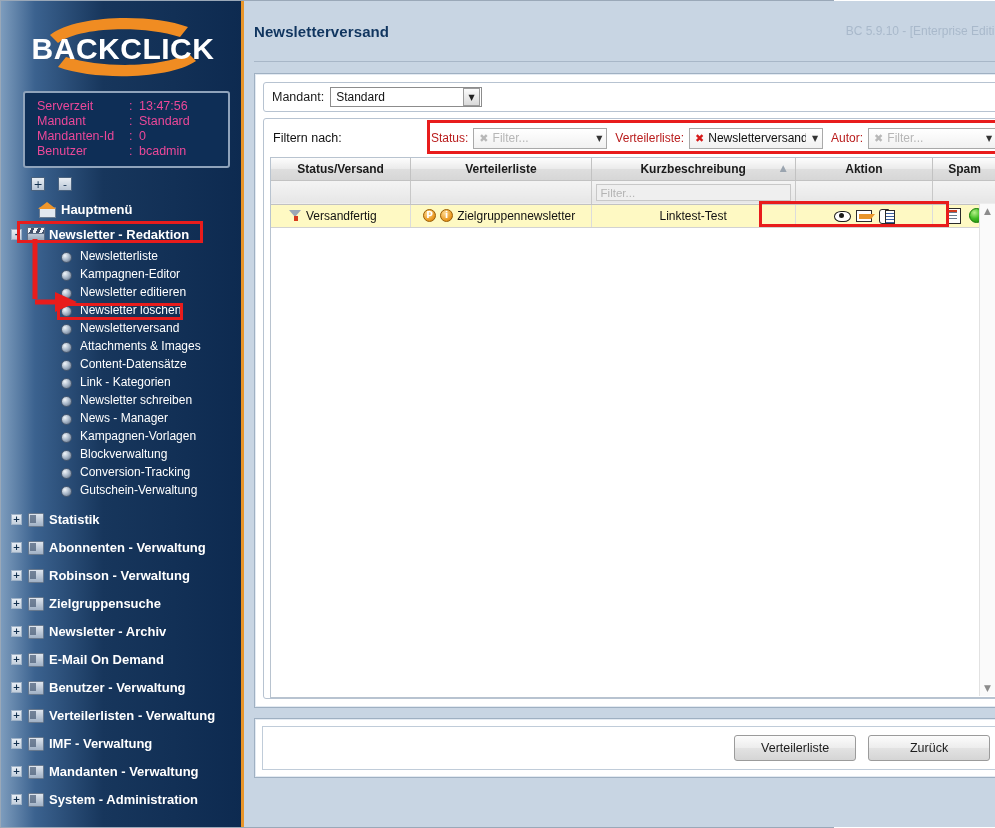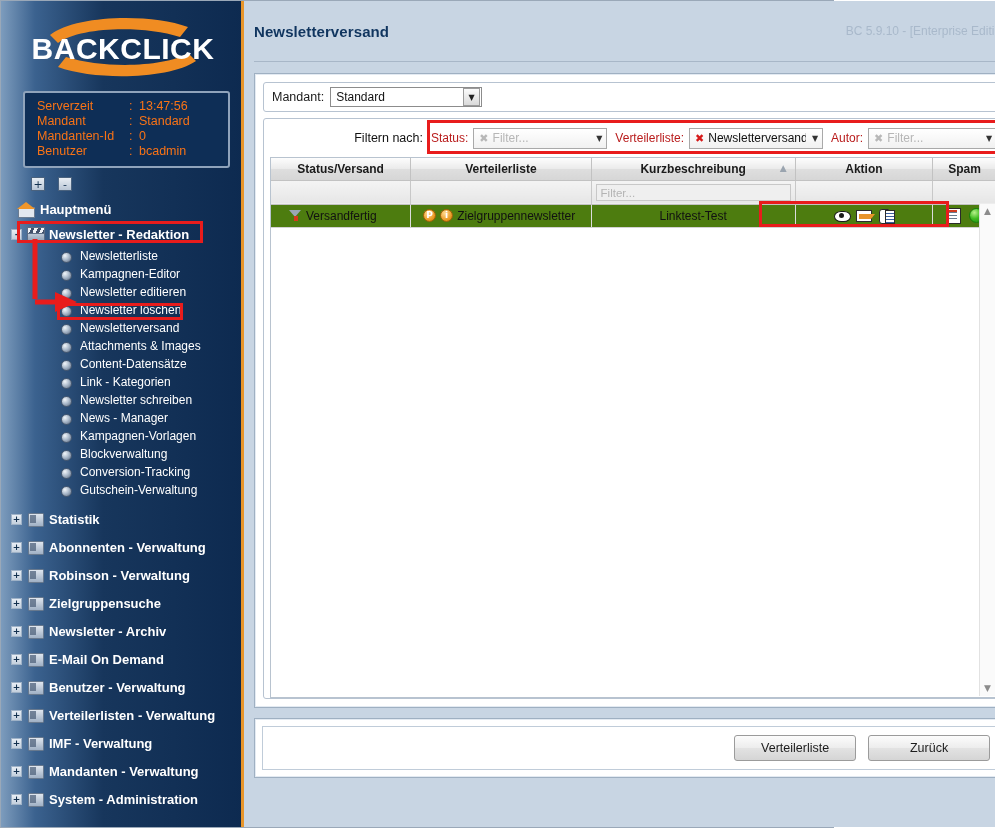"Serverzeit" .infobox .row { color: #f97316 -> #ec4899 }
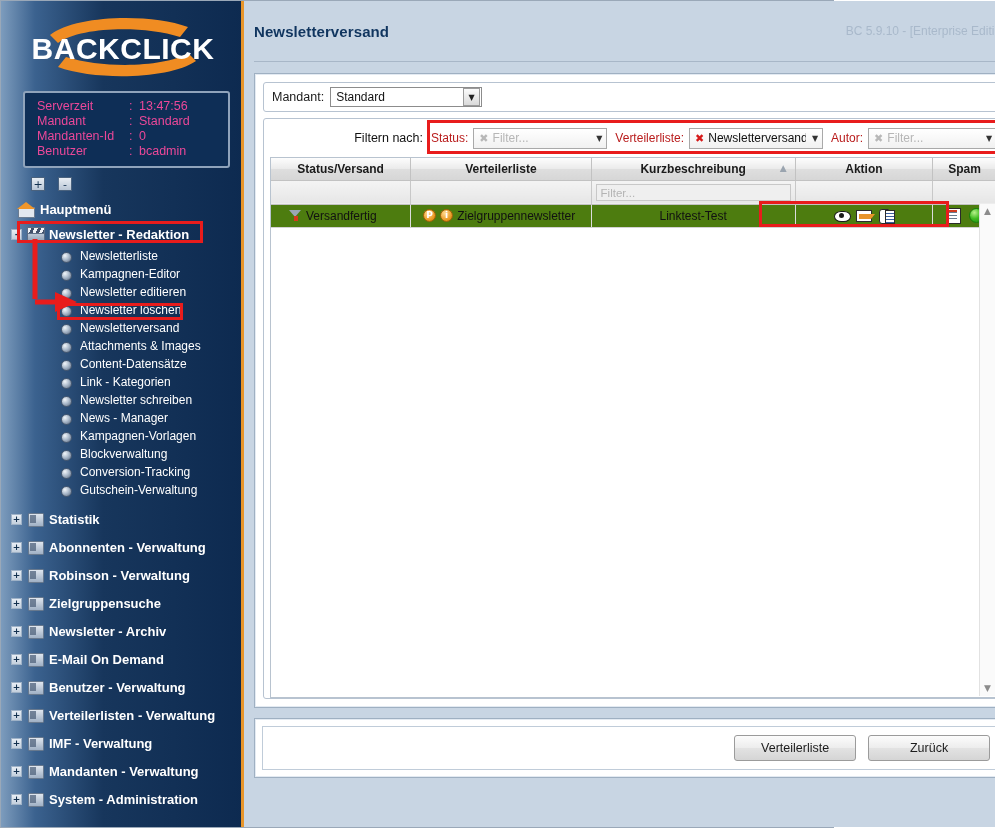"Filtern nach:" .filter-row .flabel { text-align: right -> none }
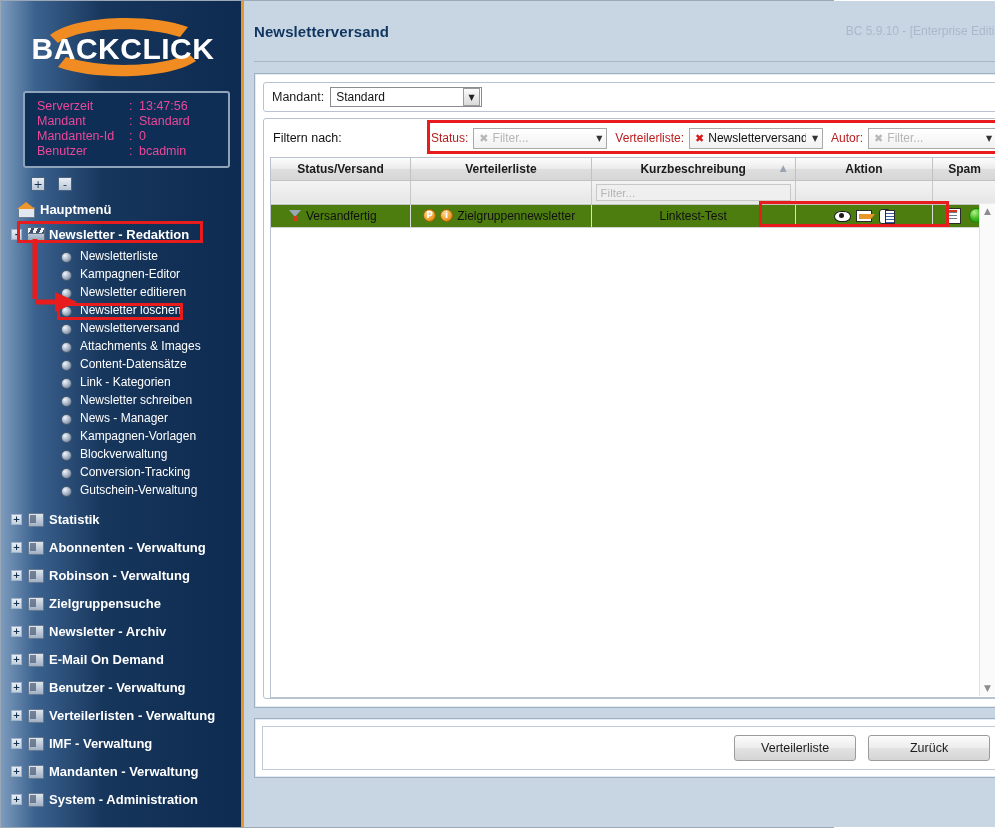"Hauptmenü" div.nav-top { padding-left: 16px -> 37px }
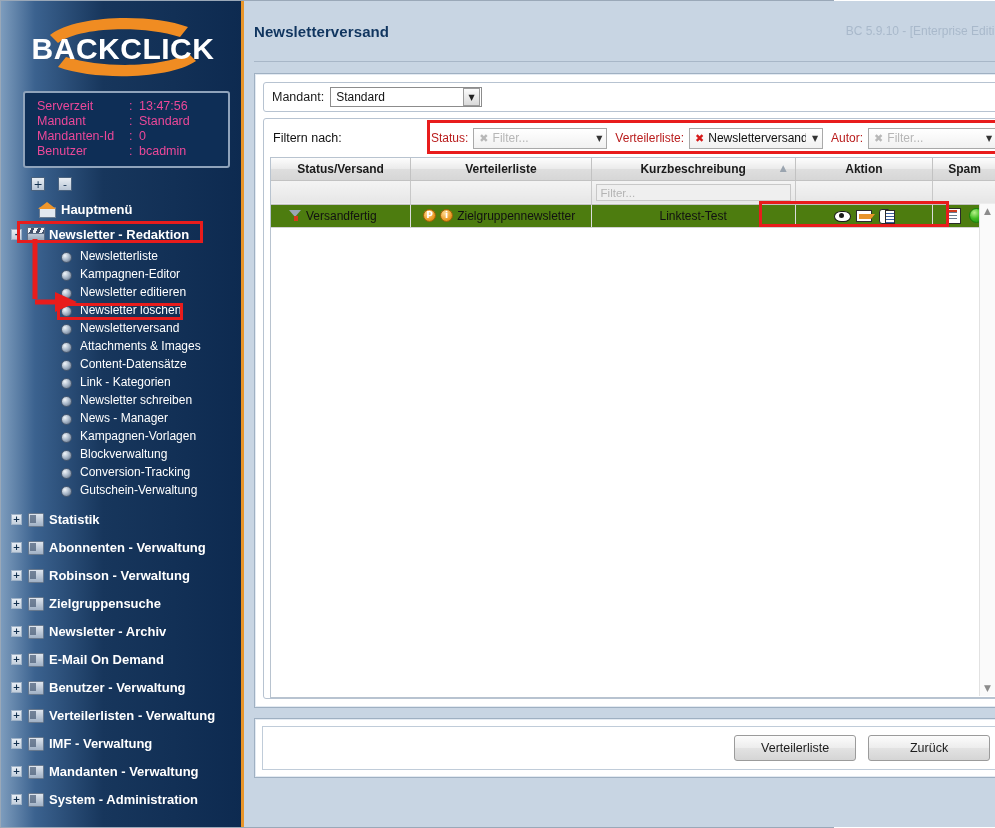"Versandfertig" table.grid td.data { background: #4d7c0f -> #fef9c3 }
